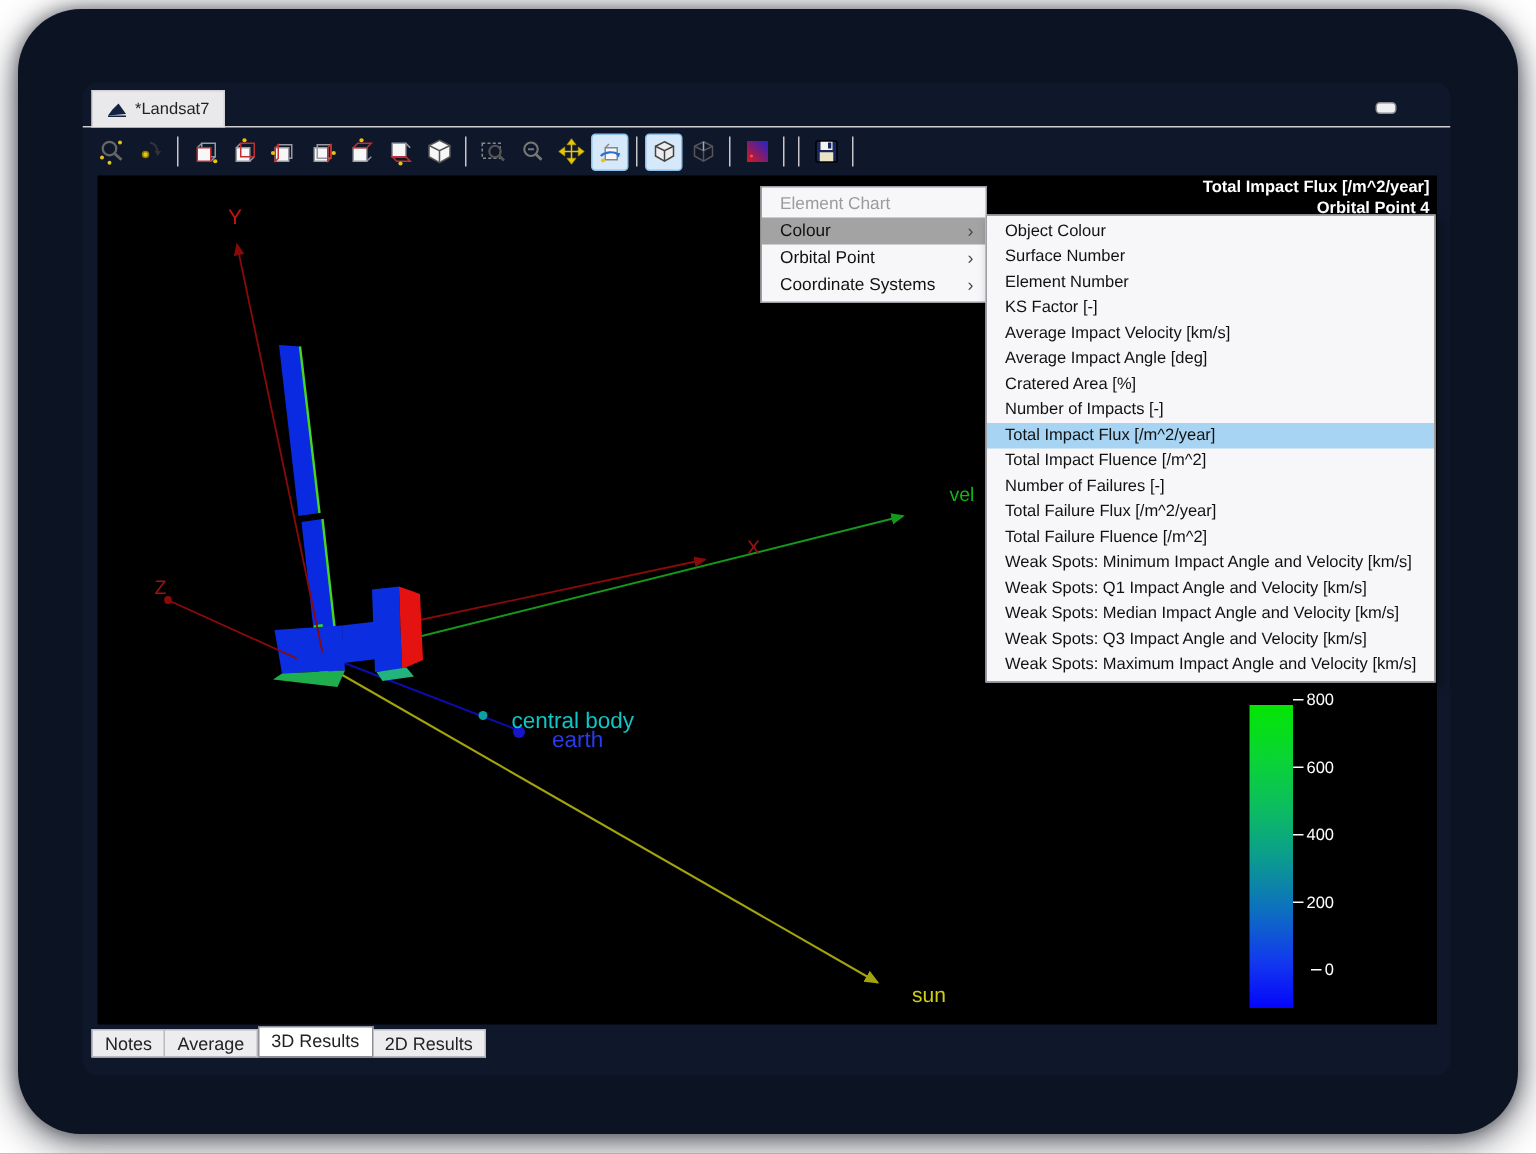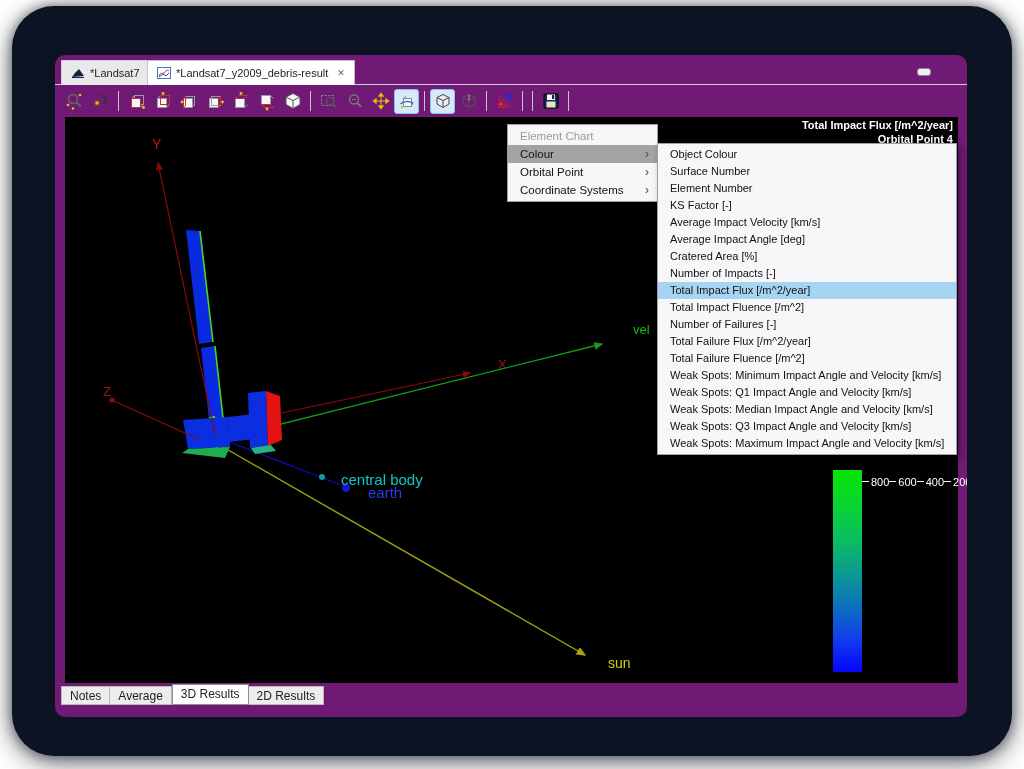"*Landsat7" .window { background: #701a75 -> #0f172a }
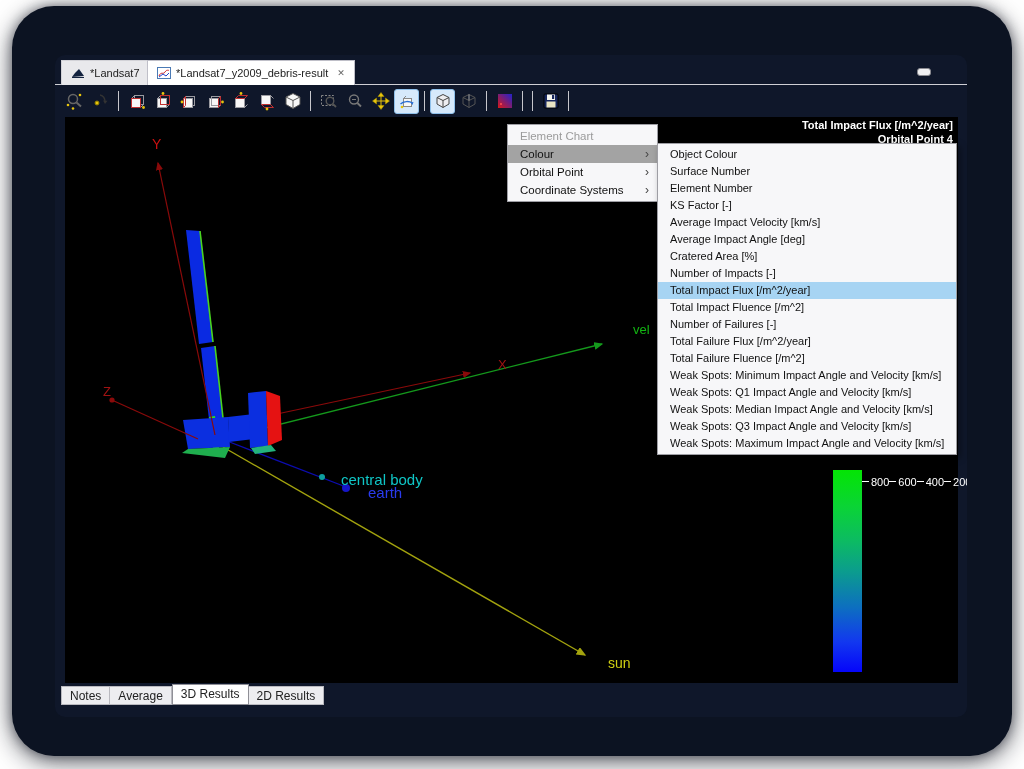"*Landsat7_y2009_debris-result" div.etab { html: <div> <svg> <rect></rect> <path></path> <path></path> </svg> <span>*Landsat7_y2009_debris-result</span> <span>✕</span> </div> -> none }
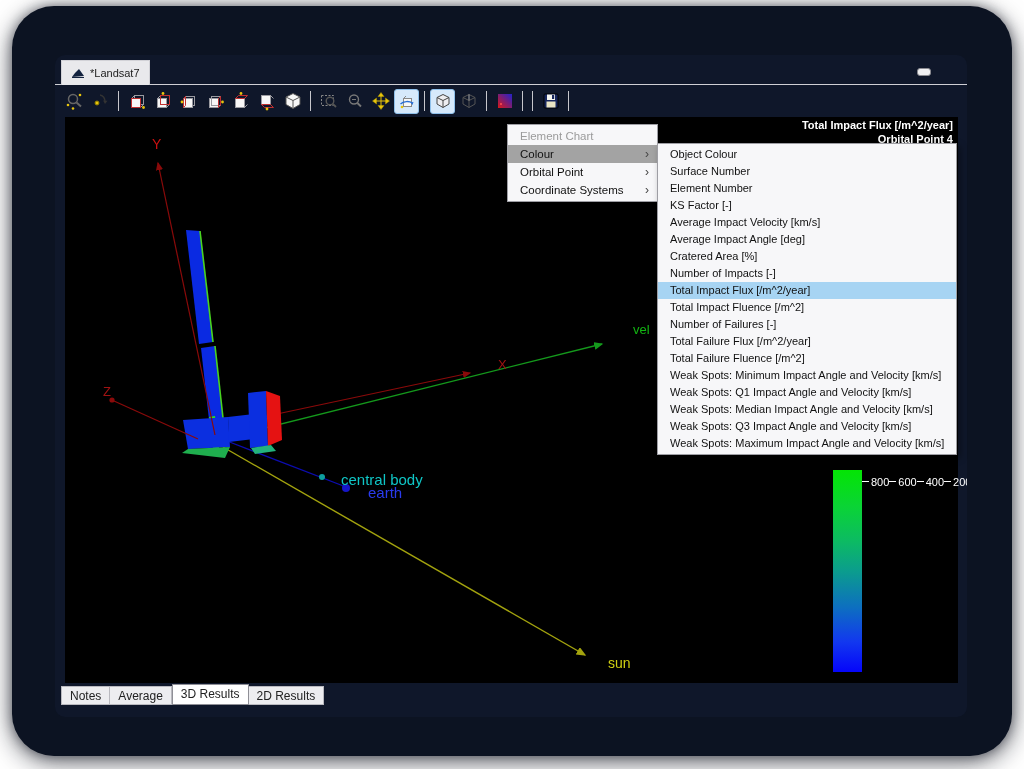"800" .cbar-ticks { align-items: none -> flex-end; flex-direction: row -> column; top: 358px -> 343px }
